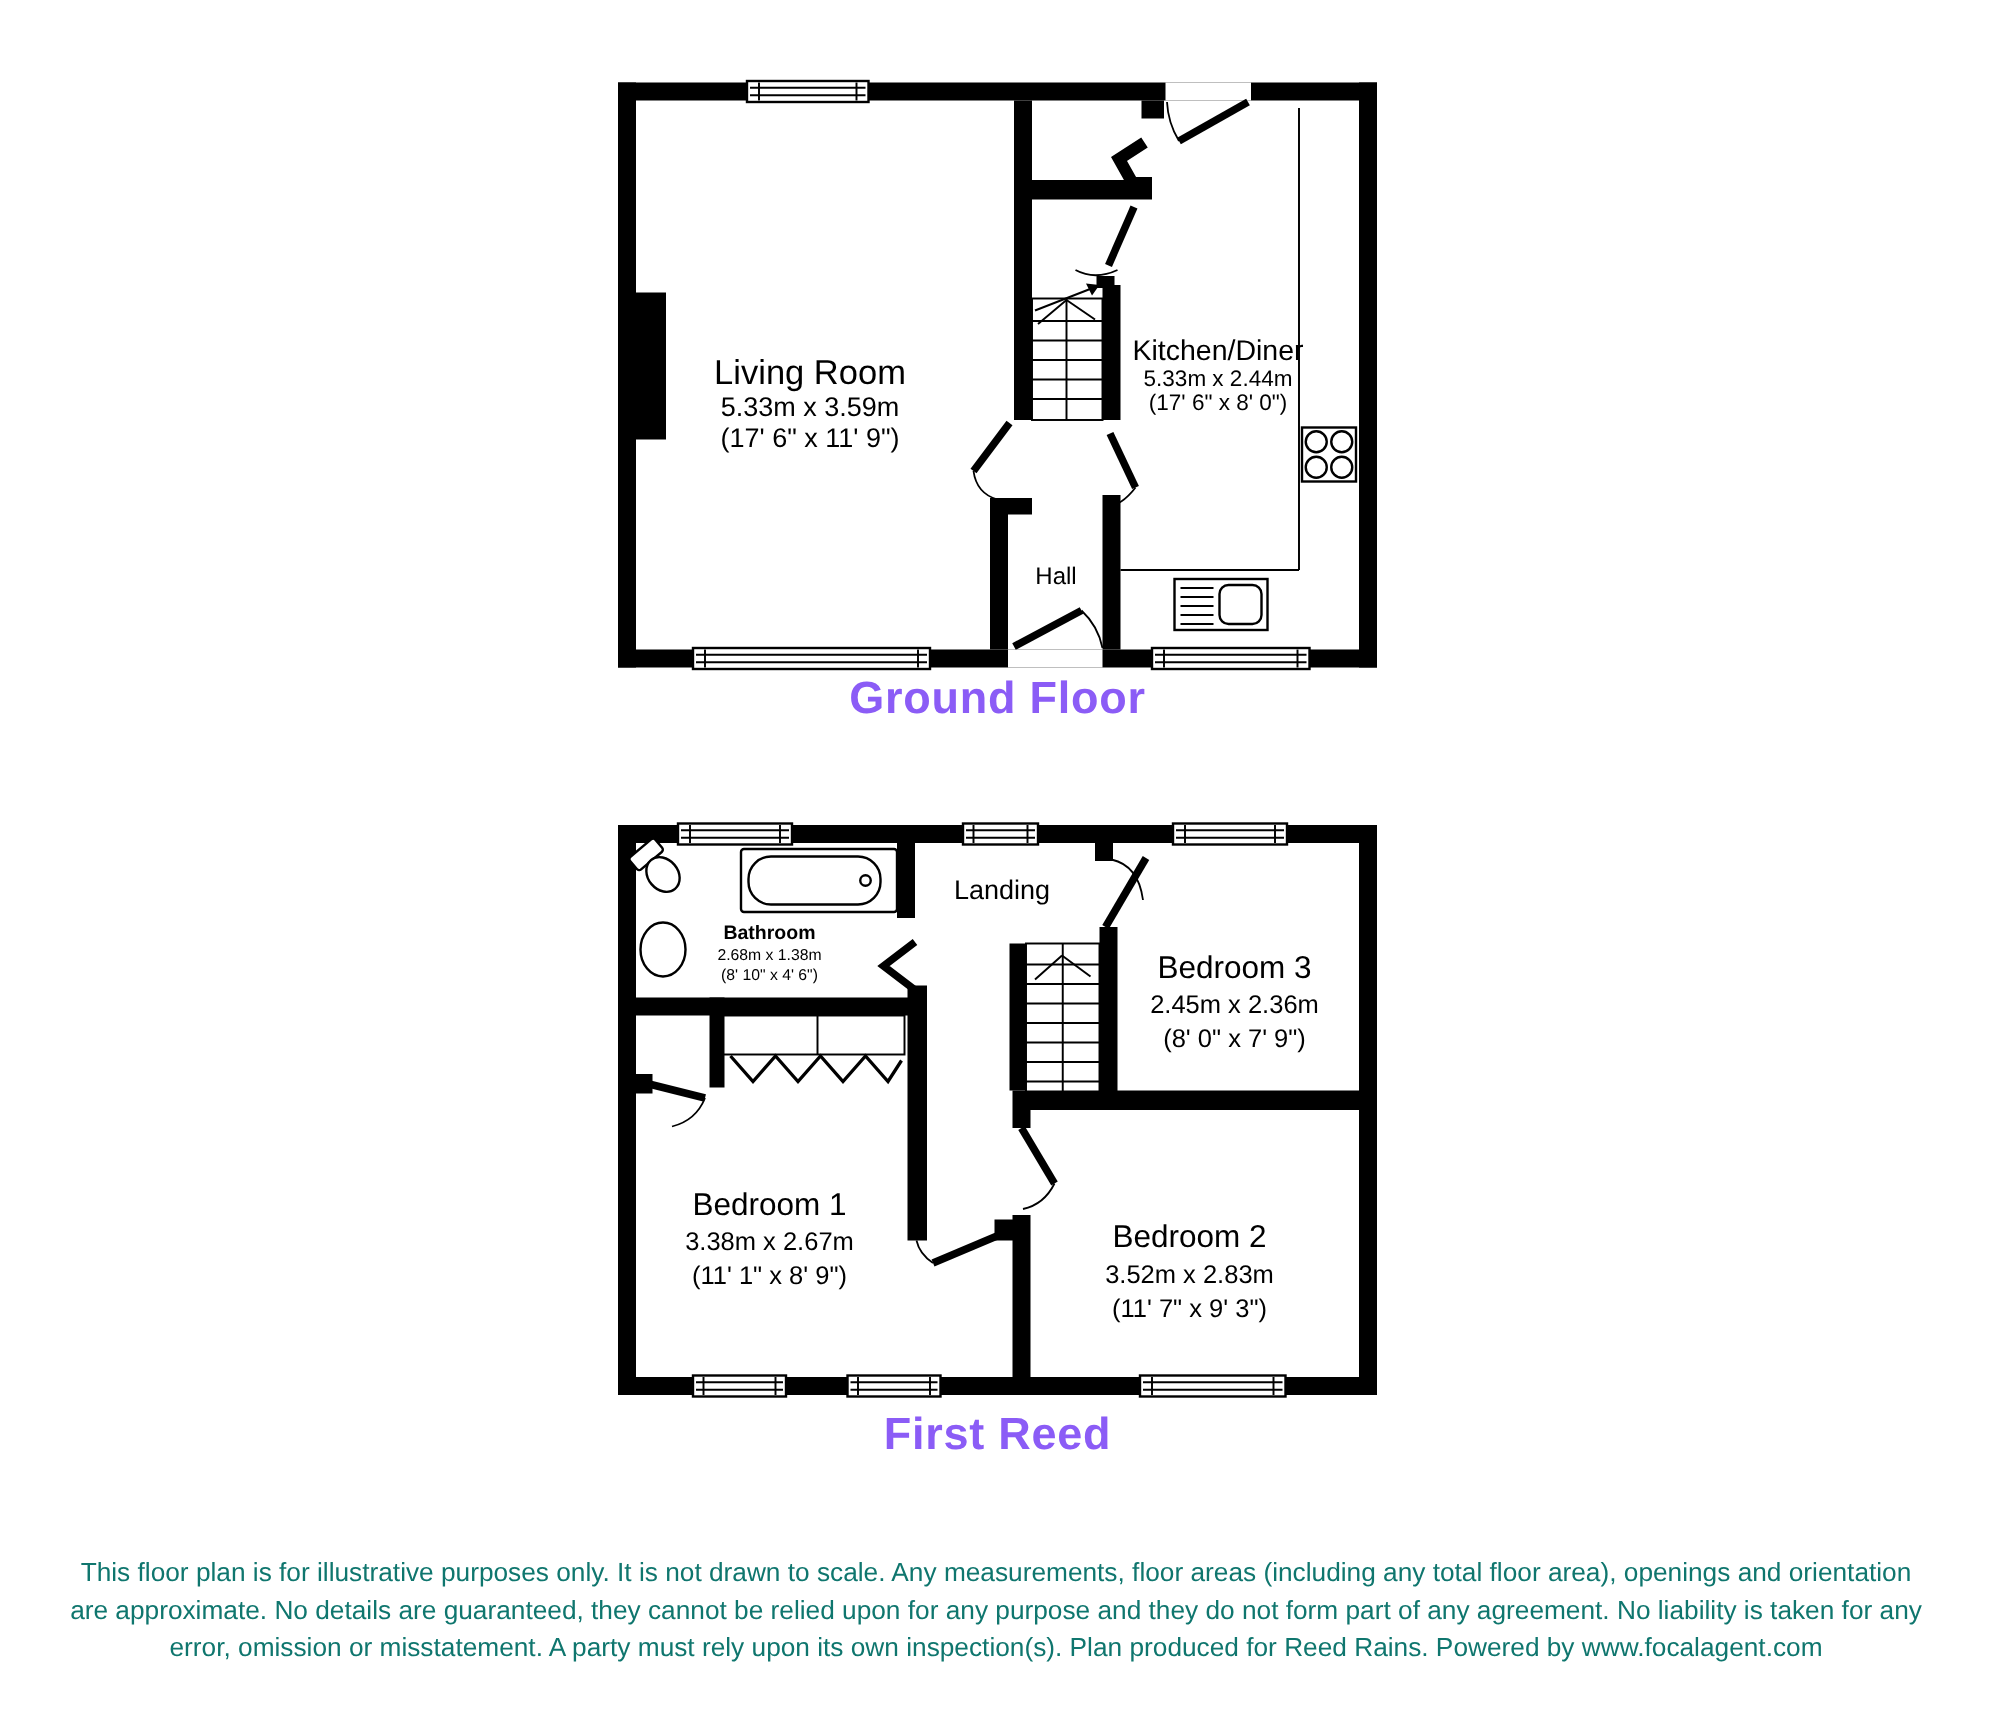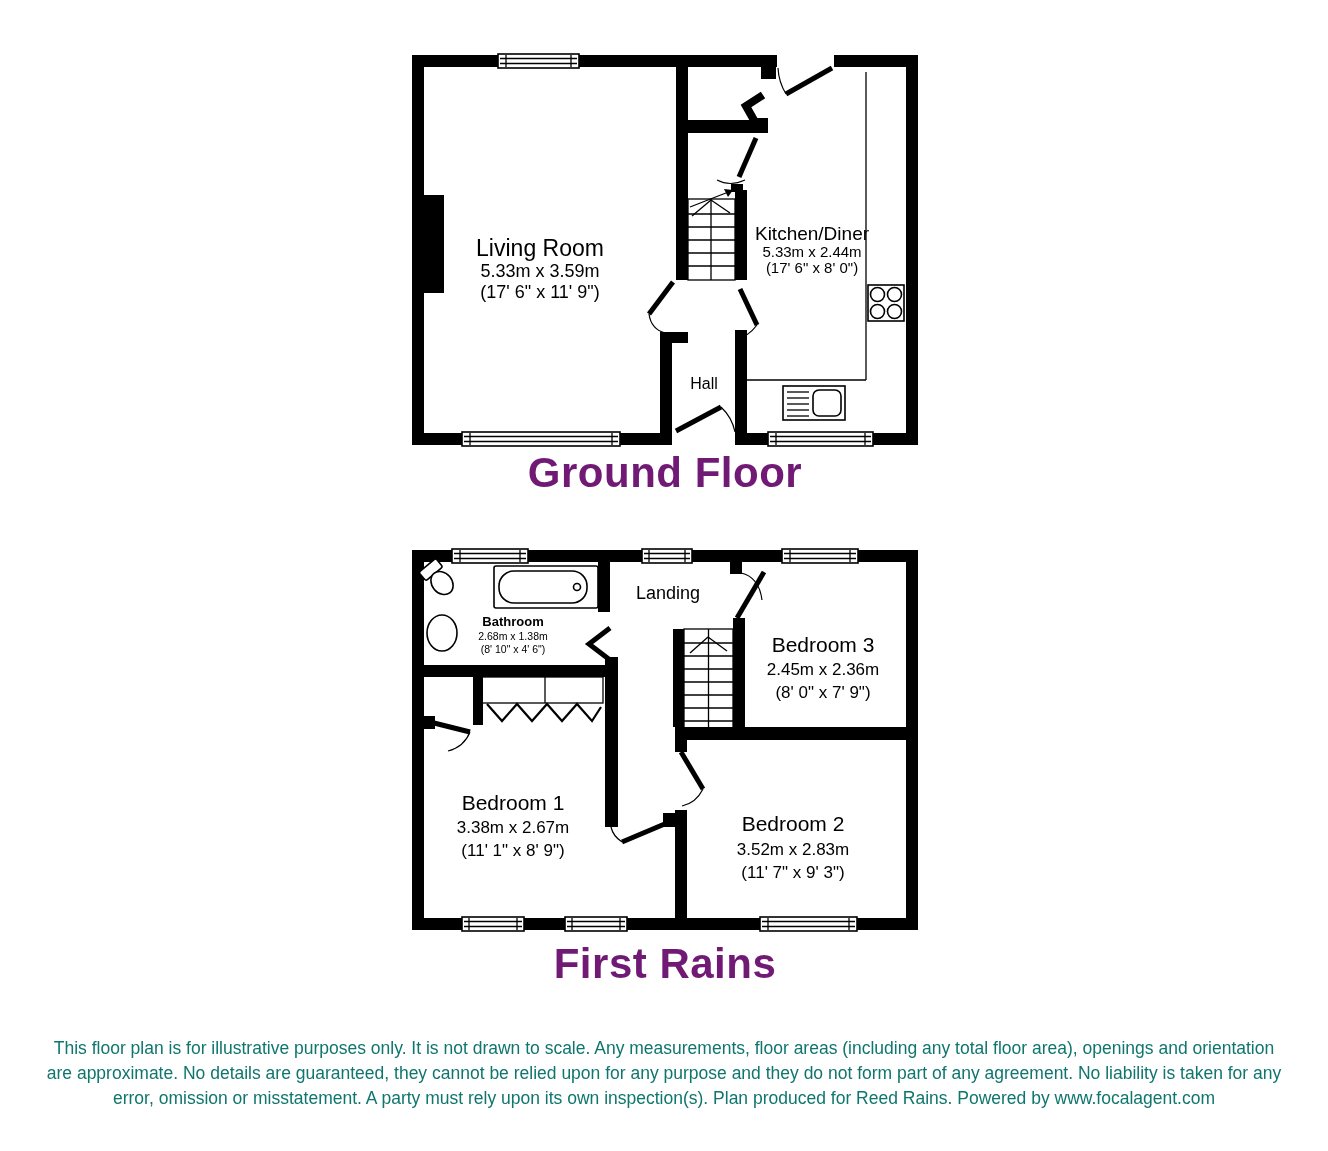"Ground Floor" .floor-title { color: #701a75 -> #8b5cf6; font-size: 42px -> 30px }
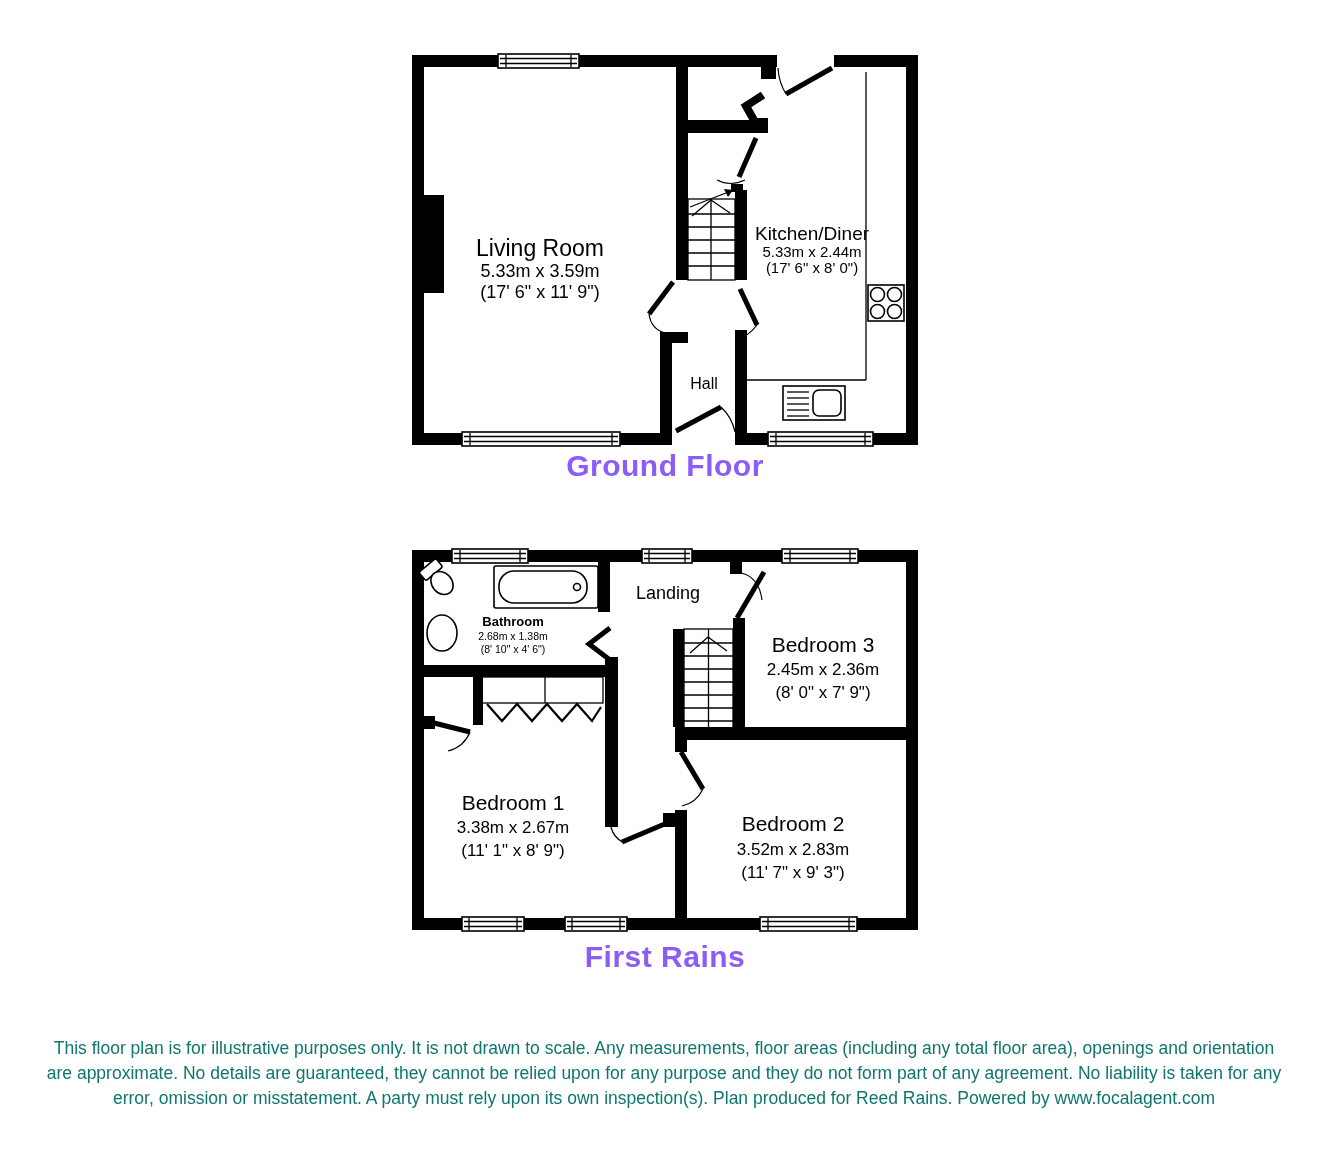"First Rains" div.floor-title { text: Rains -> Reed }
